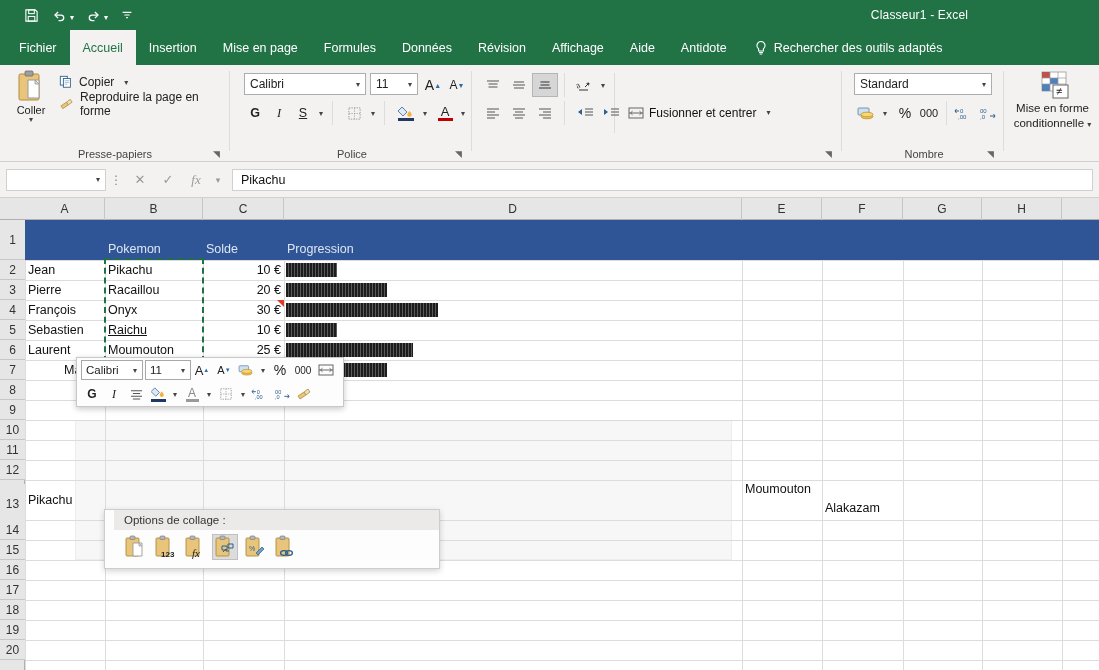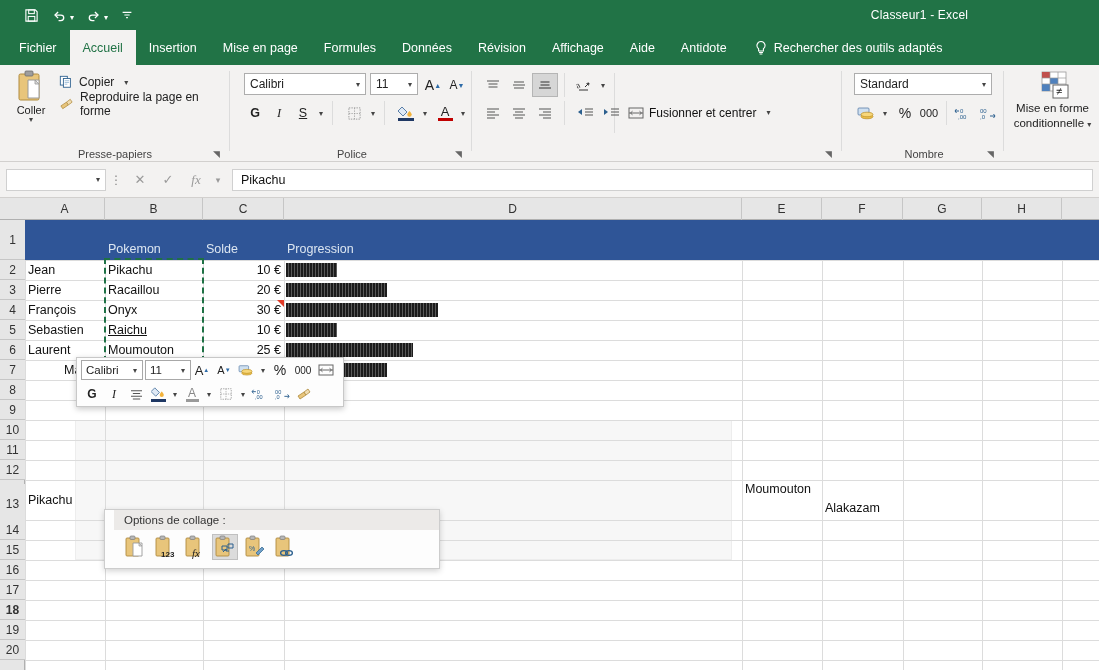"18" div.rh { font-weight: bold -> none }
